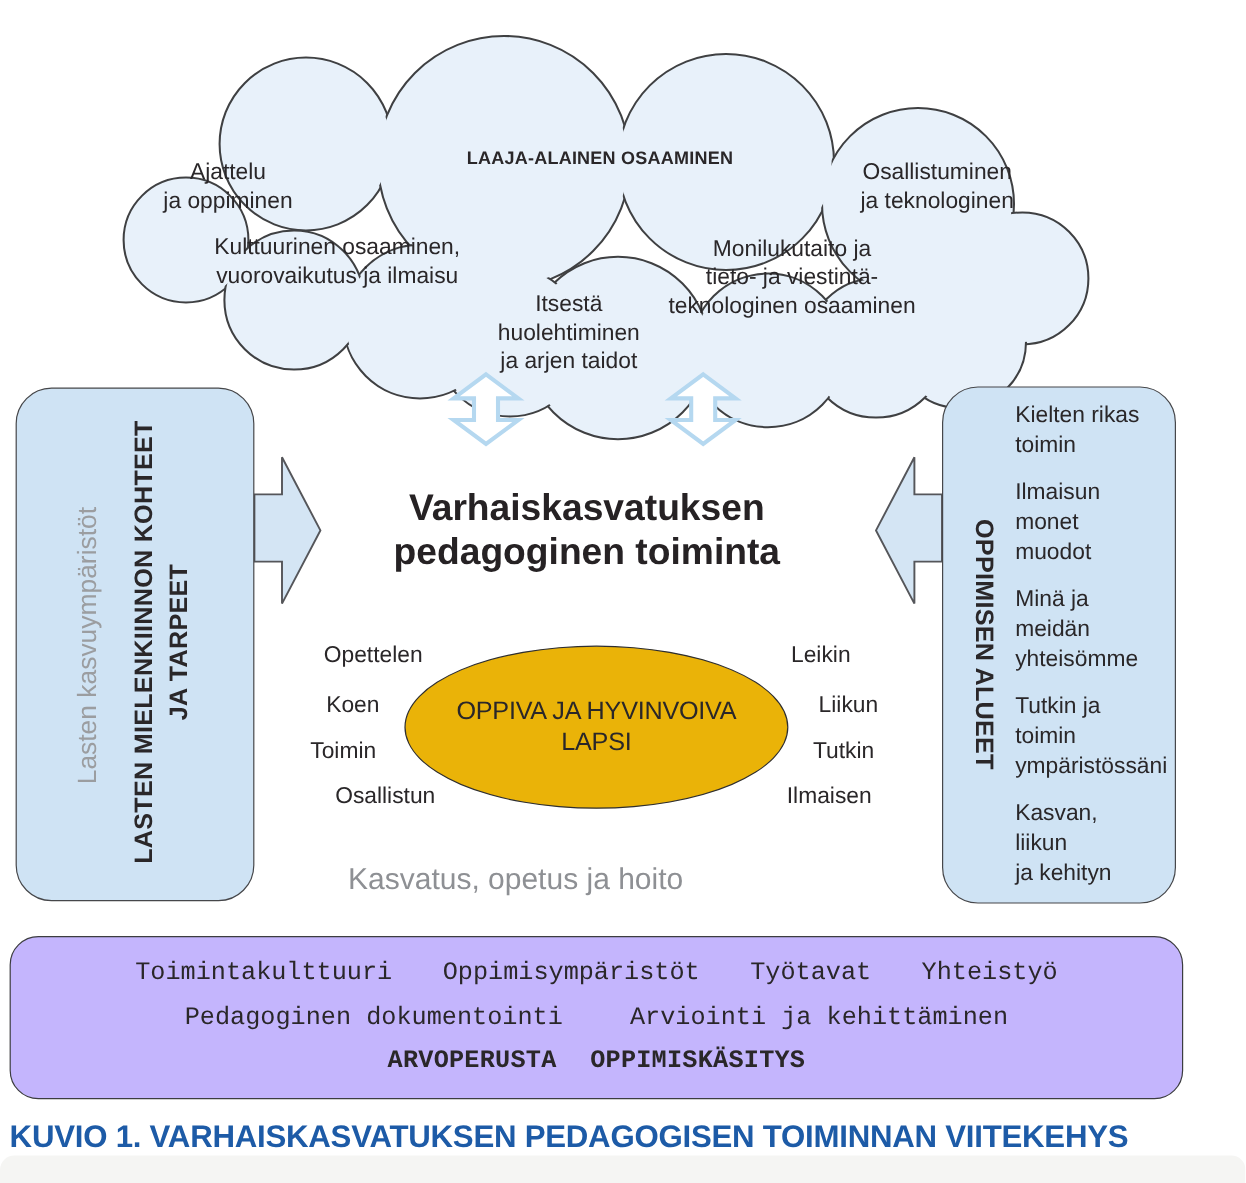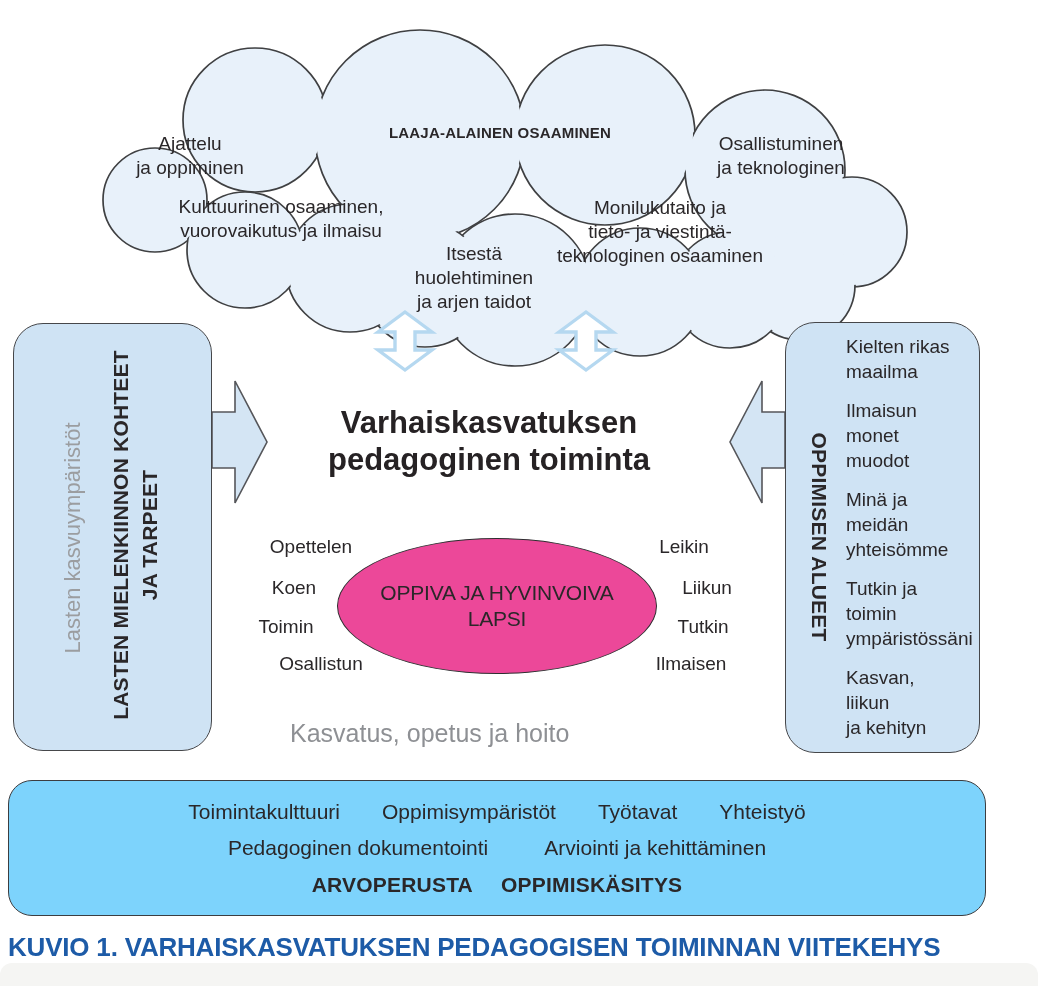"Kielten rikas" div.pre { text: maailma -> toimin }
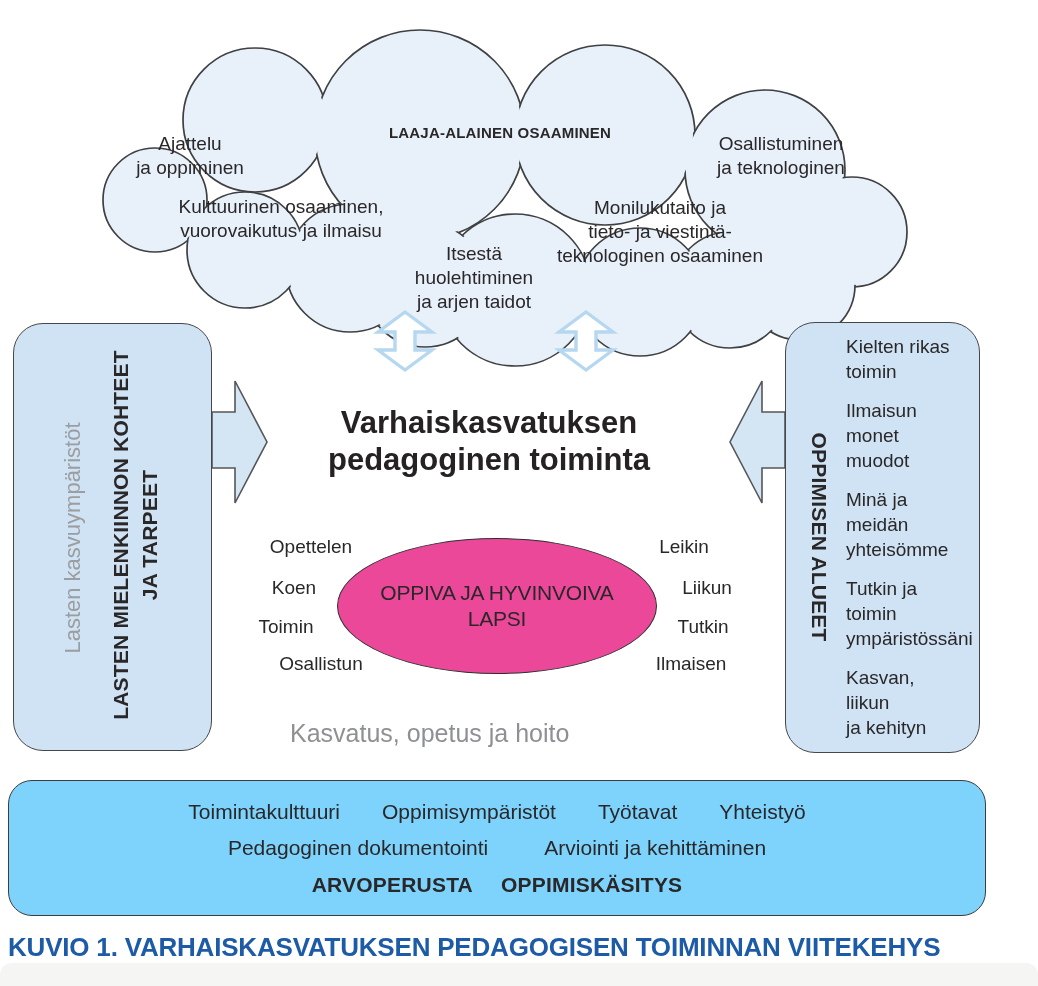"OPPIVA JA HYVINVOIVA" .ellipse { background: #ec4899 -> #eab308 }
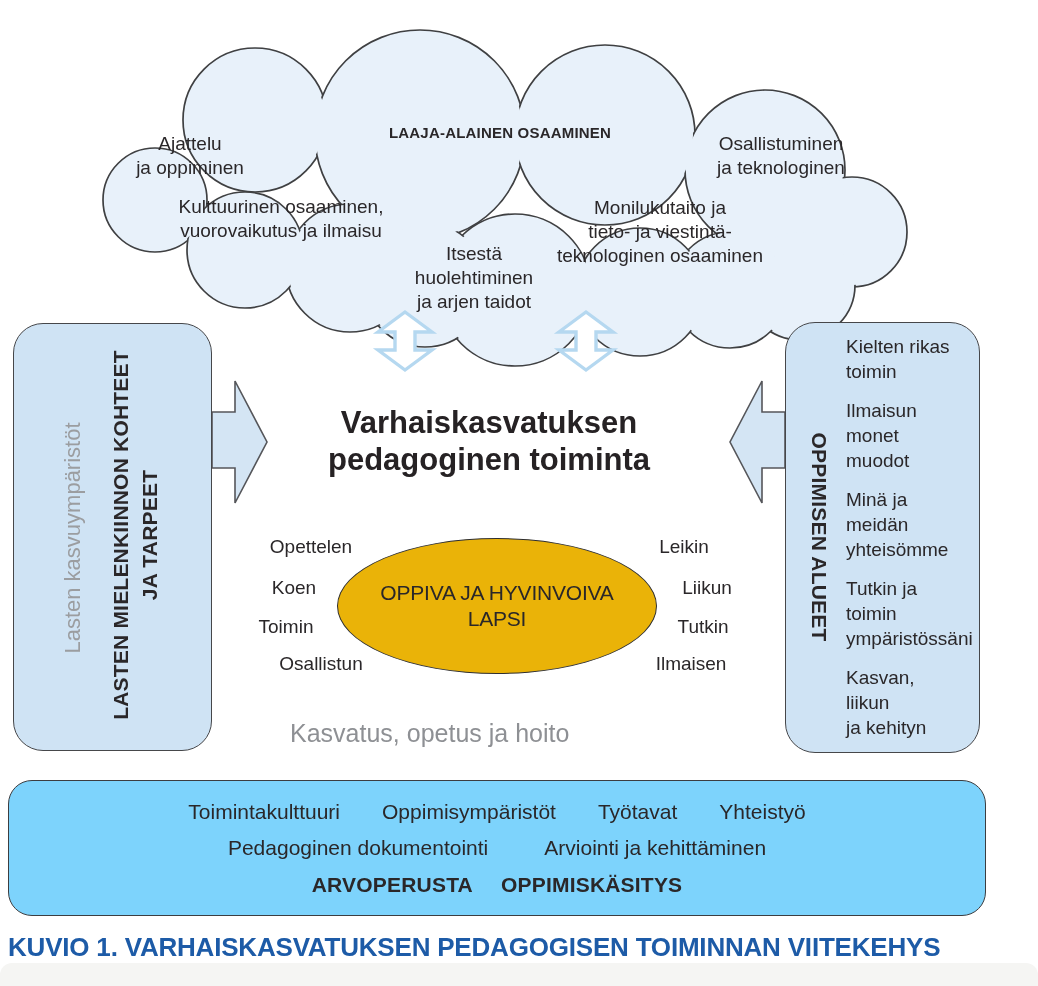"Toimintakulttuuri" .foundation { background: #7dd3fc -> #c4b5fd; font-family: none -> Liberation Mono, monospace }
